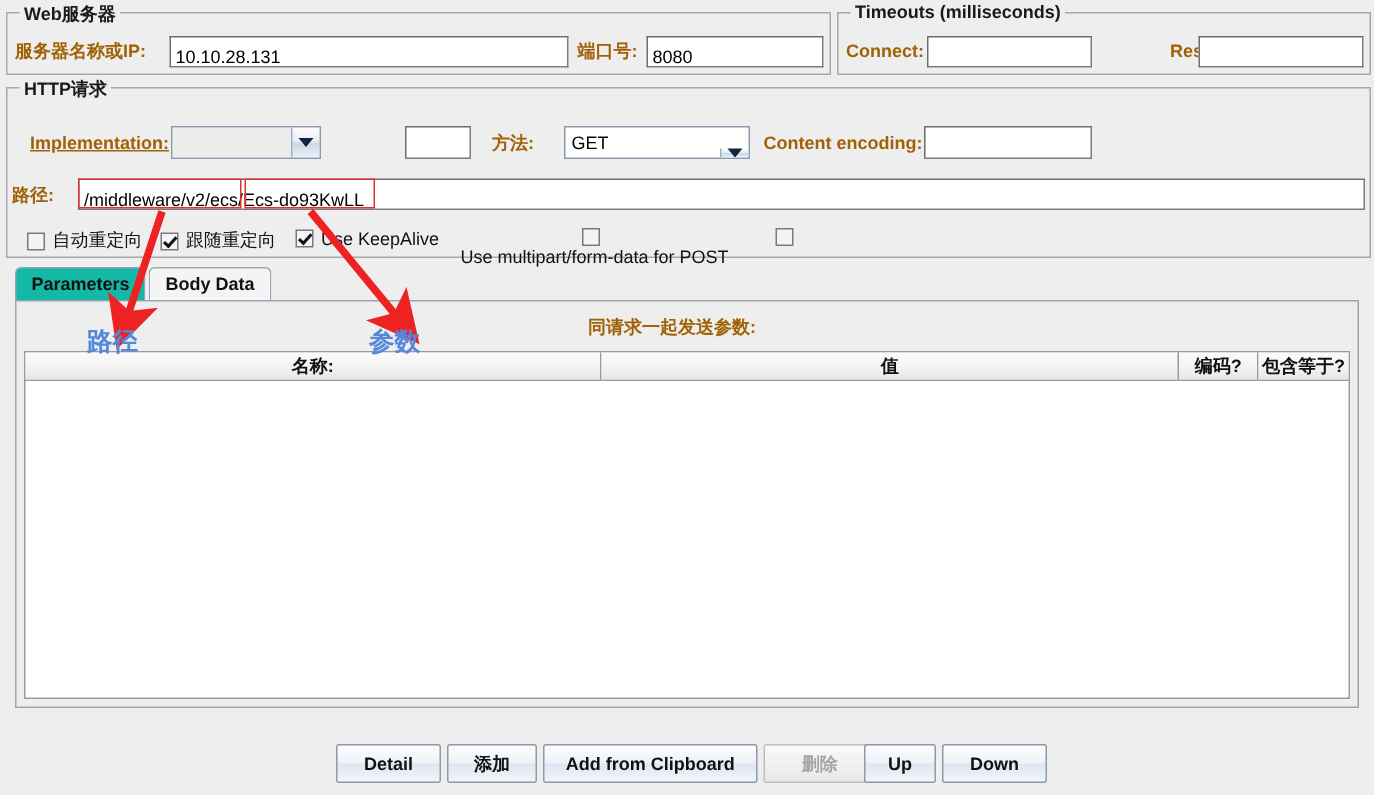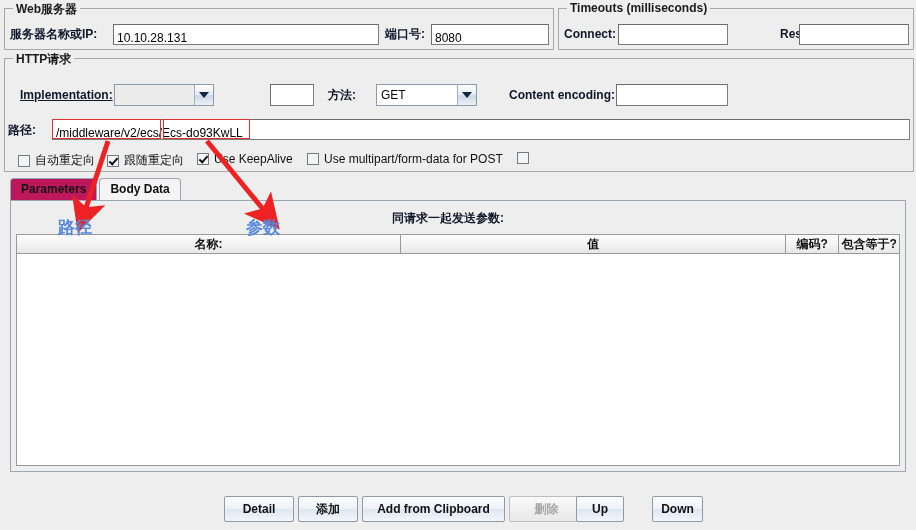"服务器名称或IP:" .lbl { color: #0f172a -> #a16207 }
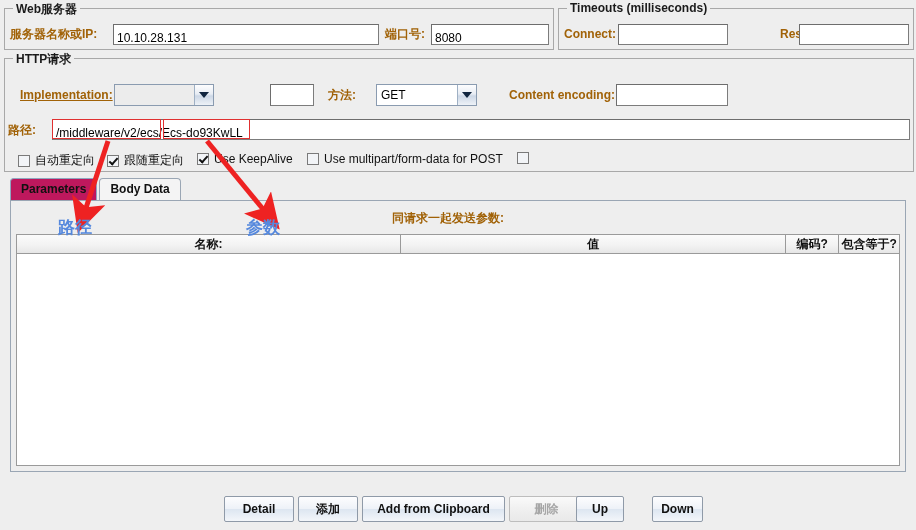"GET" div.combo { align-items: none -> flex-end; width: 101px -> 124px }
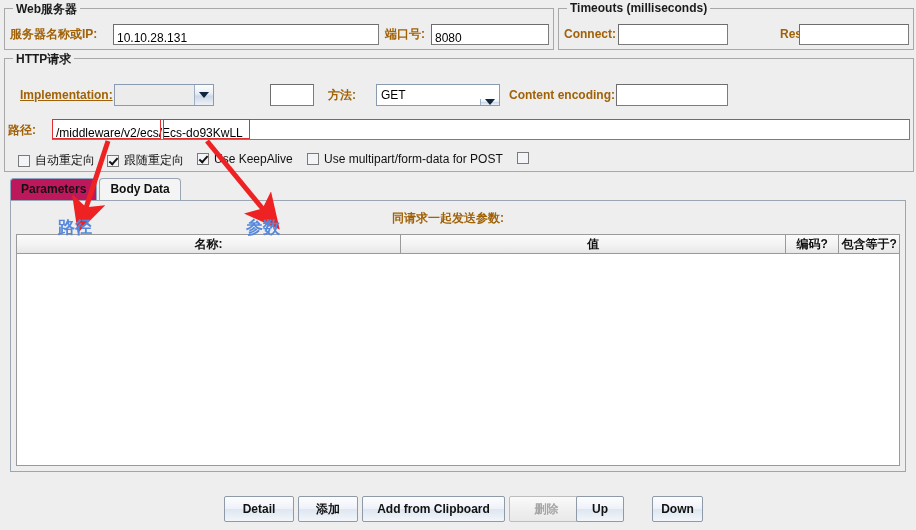"Use multipart/form-data for POST" div.cbx-wrap { flex-direction: none -> column }
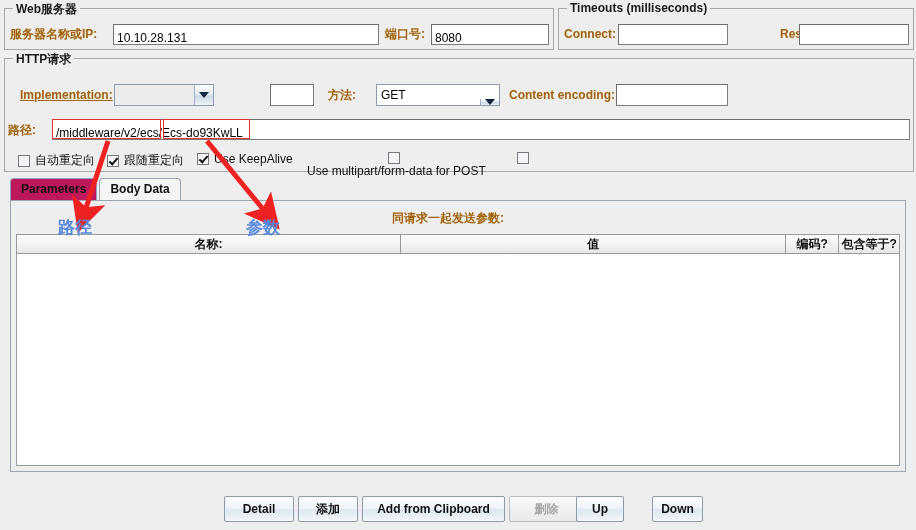"Parameters" .tab.active { background: #be185d -> #14b8a6 }
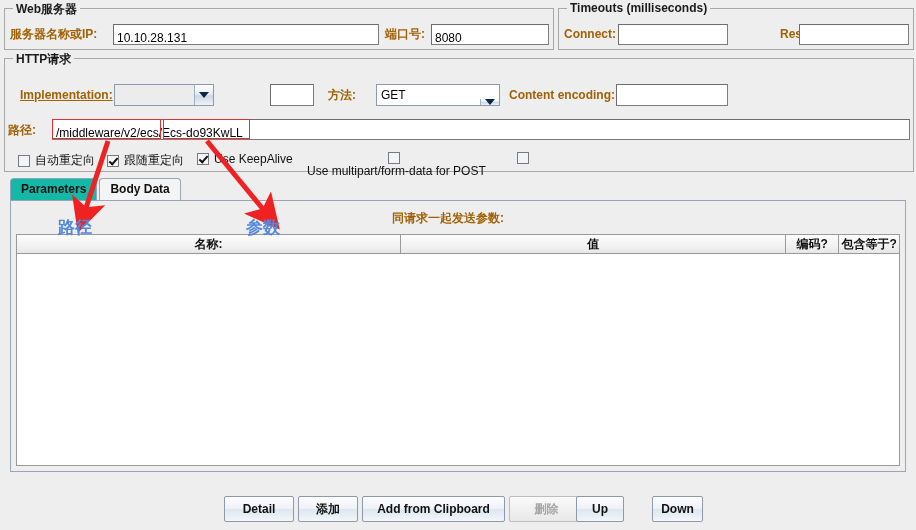"Down" div.btn { left: 652px -> 628px; width: 51px -> 70px }
